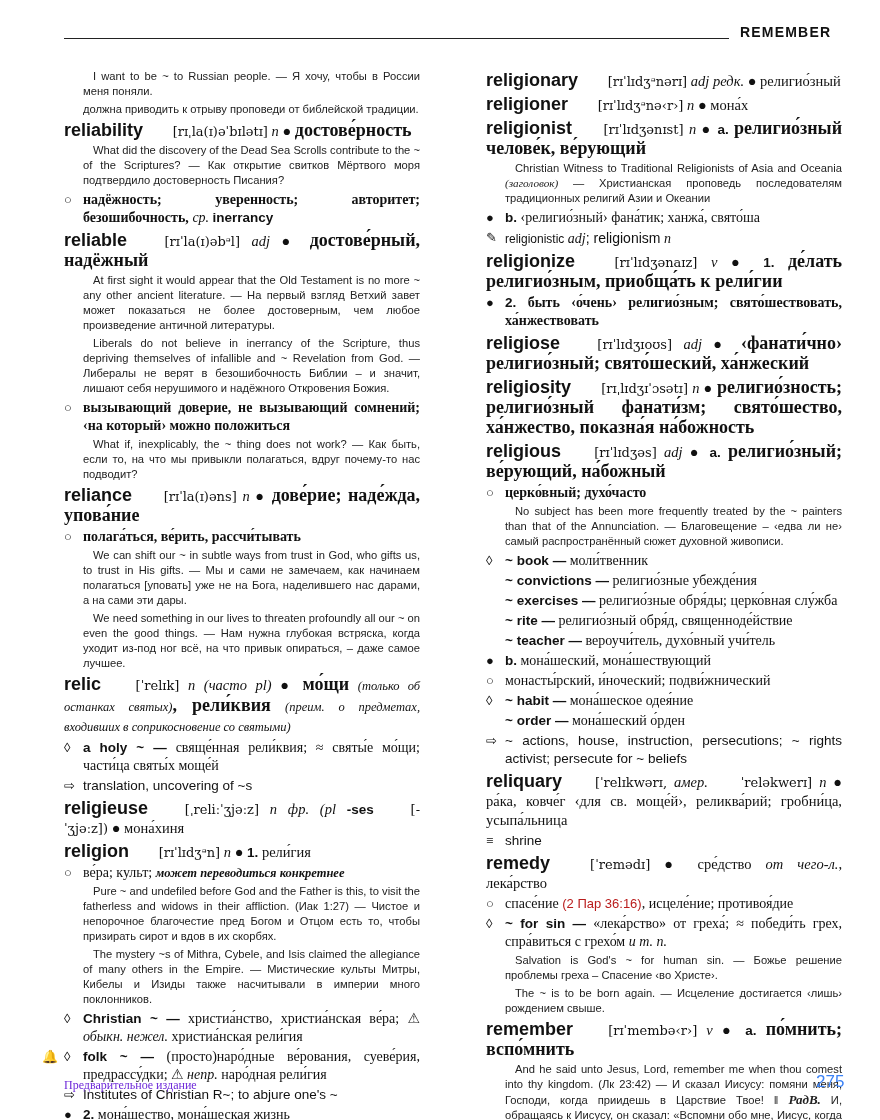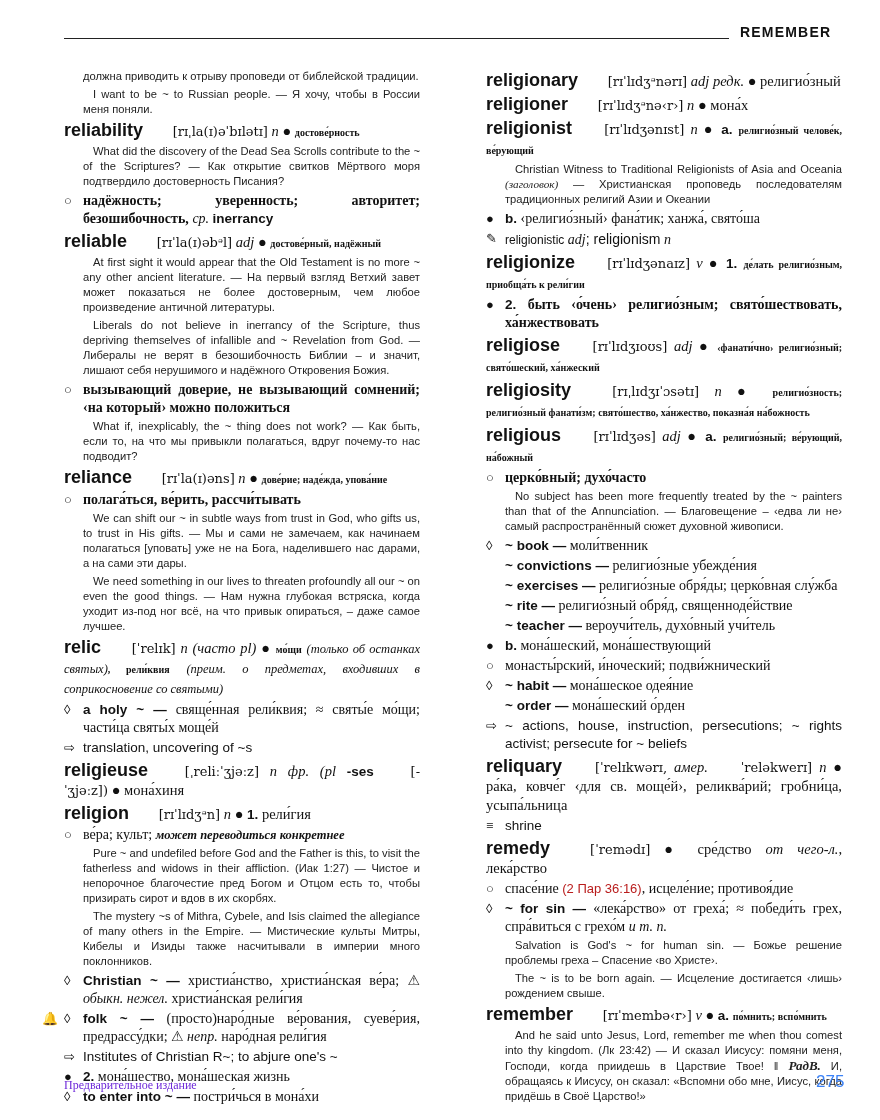"должна приводить к отрыву проповеди" div.ex { order: before "I want to be ~" -> after "I want to be ~" }
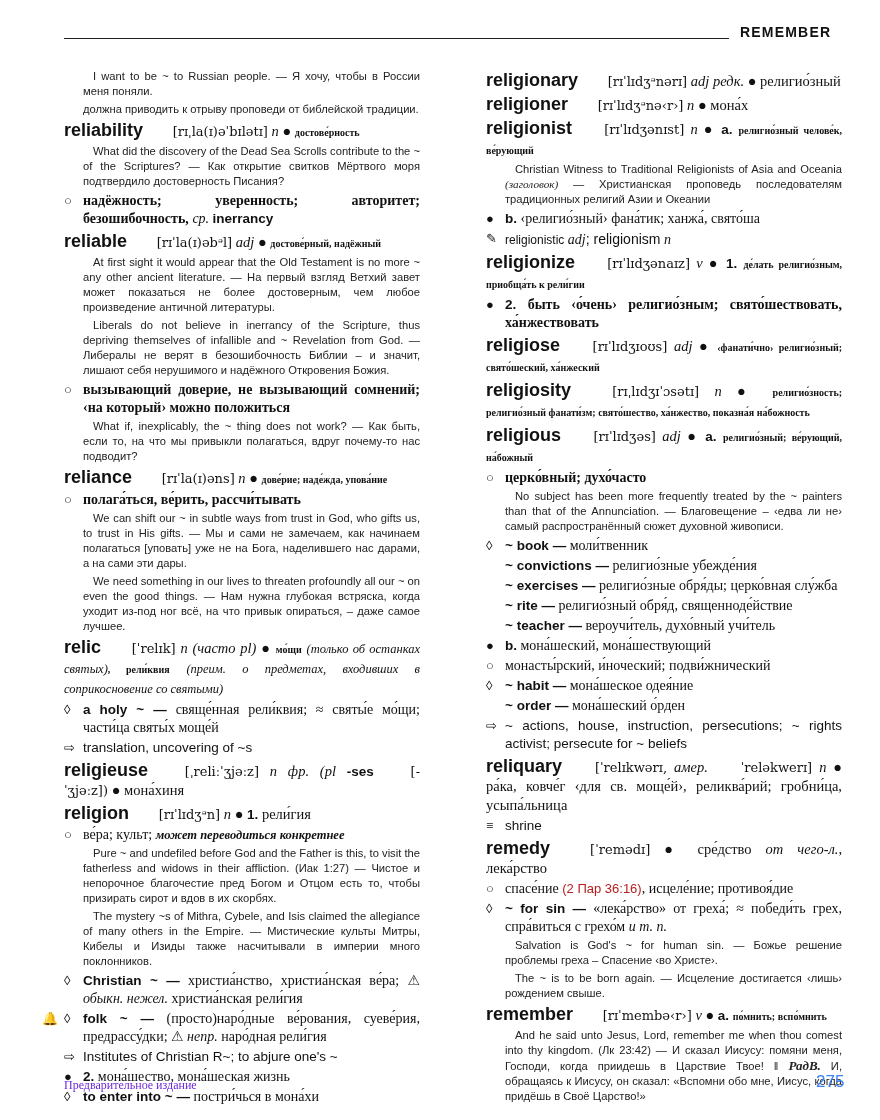"достове́рность" .ru { font-size: 10px -> 18px }
